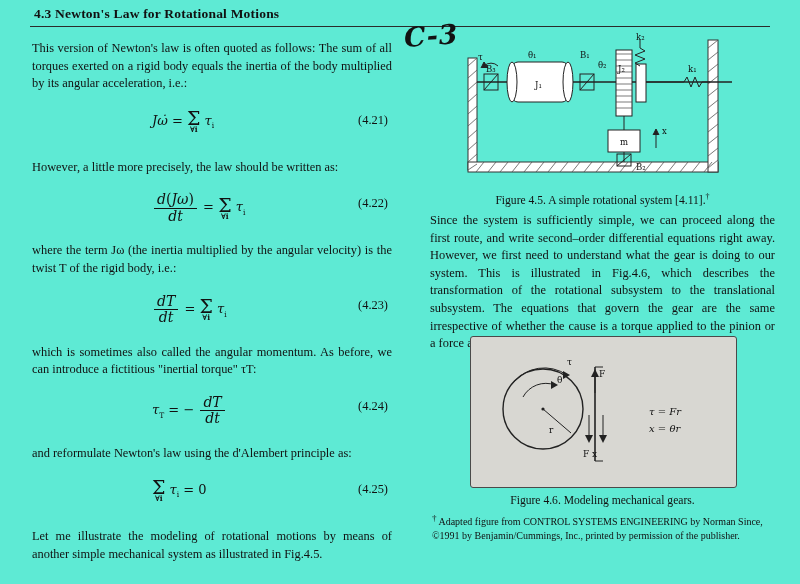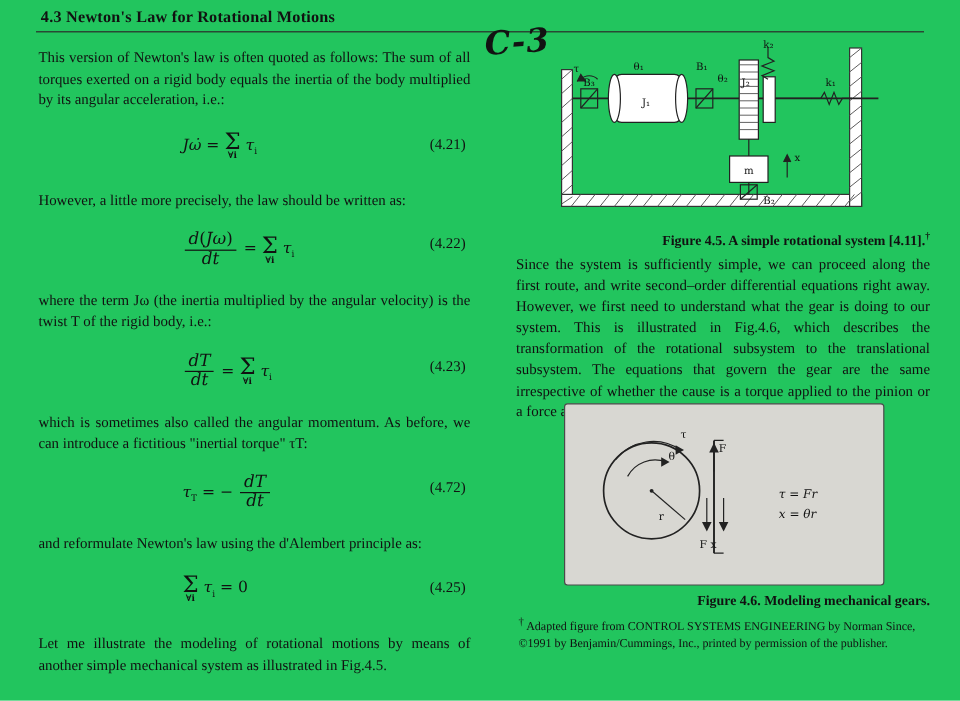"4.3 Newton's Law for Rotational" .page { background: #22c55e -> #5eead4 }
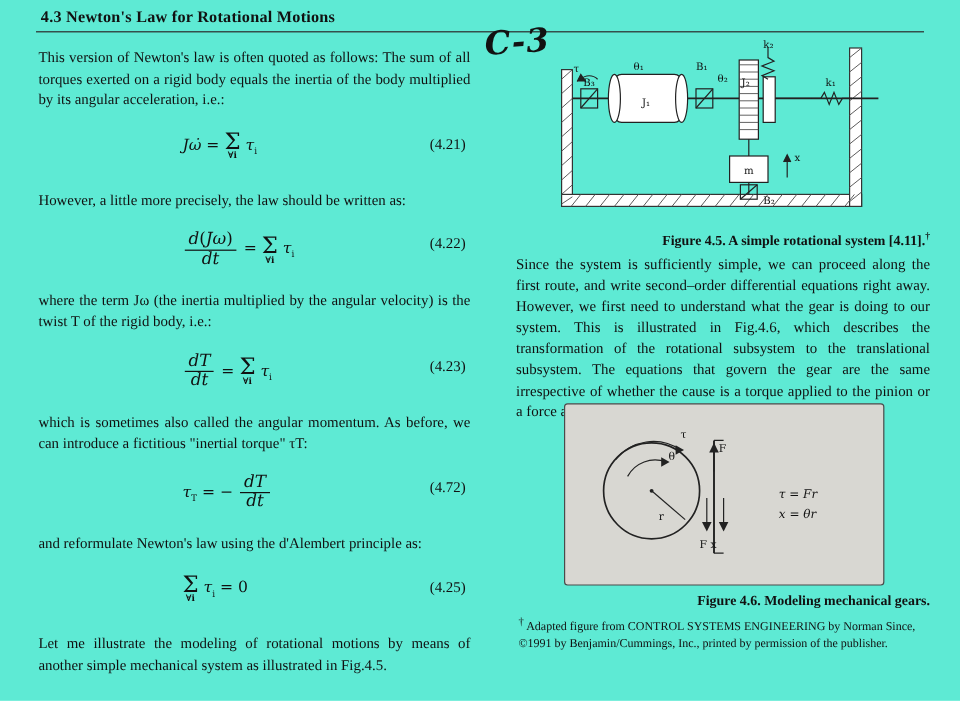"Figure 4.5. A simple rotational" .fig-caption { font-weight: bold -> normal; text-align: right -> center }
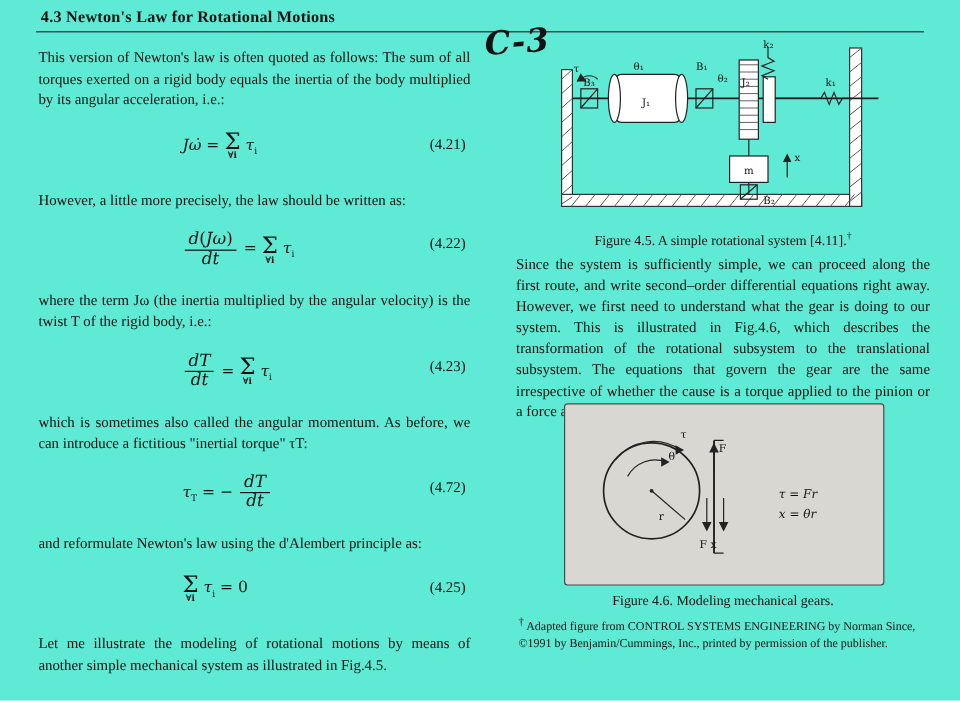"(4.72)" span.eq-num { text: 4.72 -> 4.24 }
